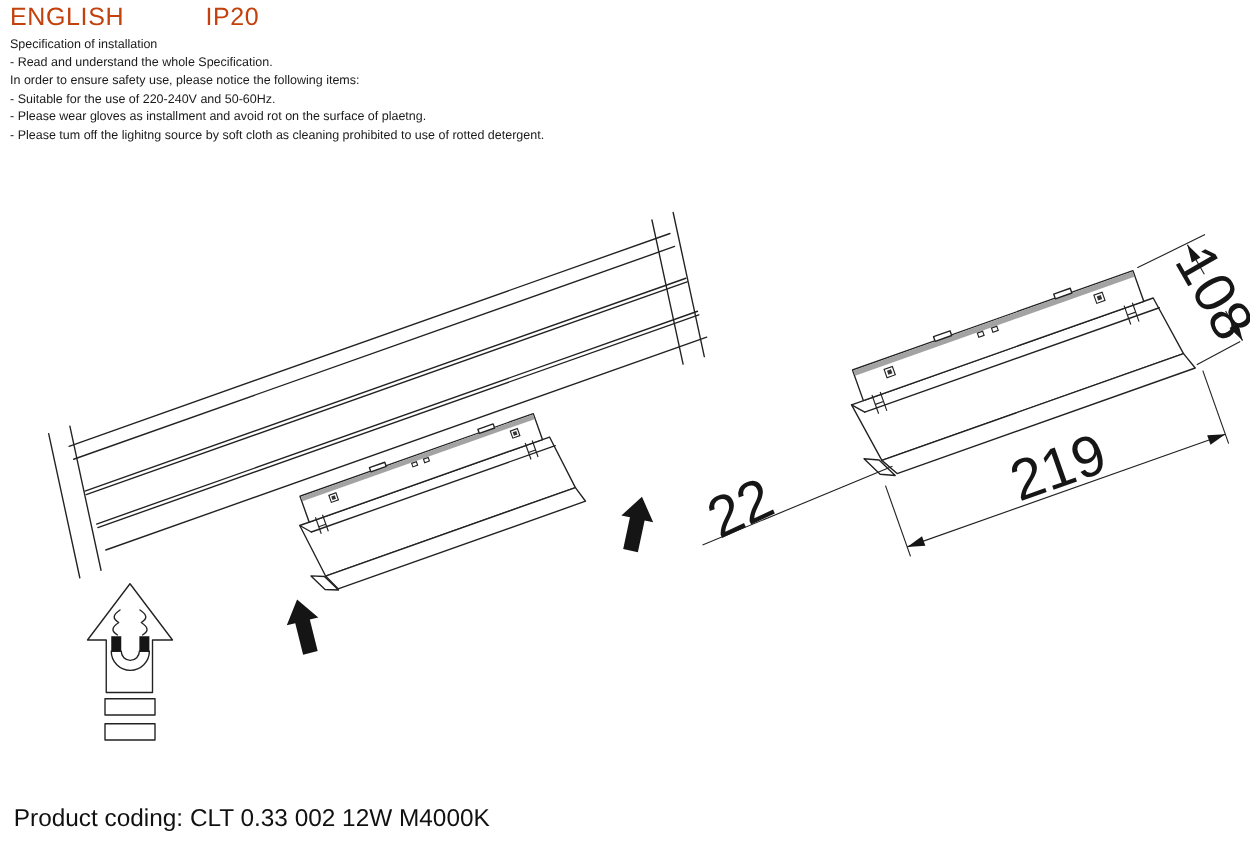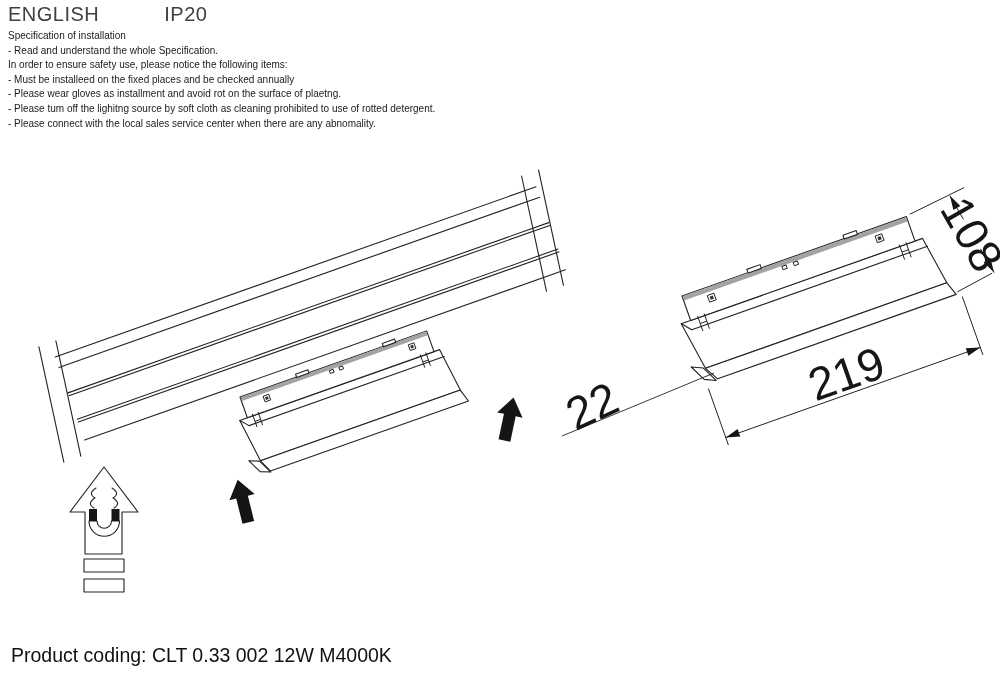"ENGLISH" .header-row { color: #404040 -> #c2410c }
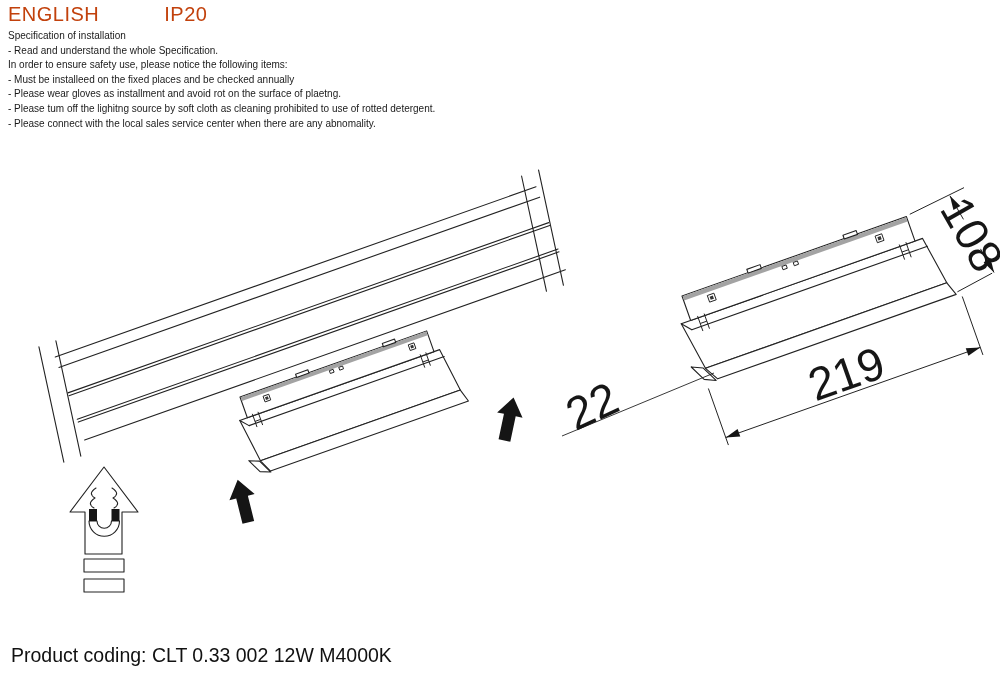"- Suitable for the use" div { html: none -> <div>- Suitable for the use of 220-240V and 50-60Hz.</div> }
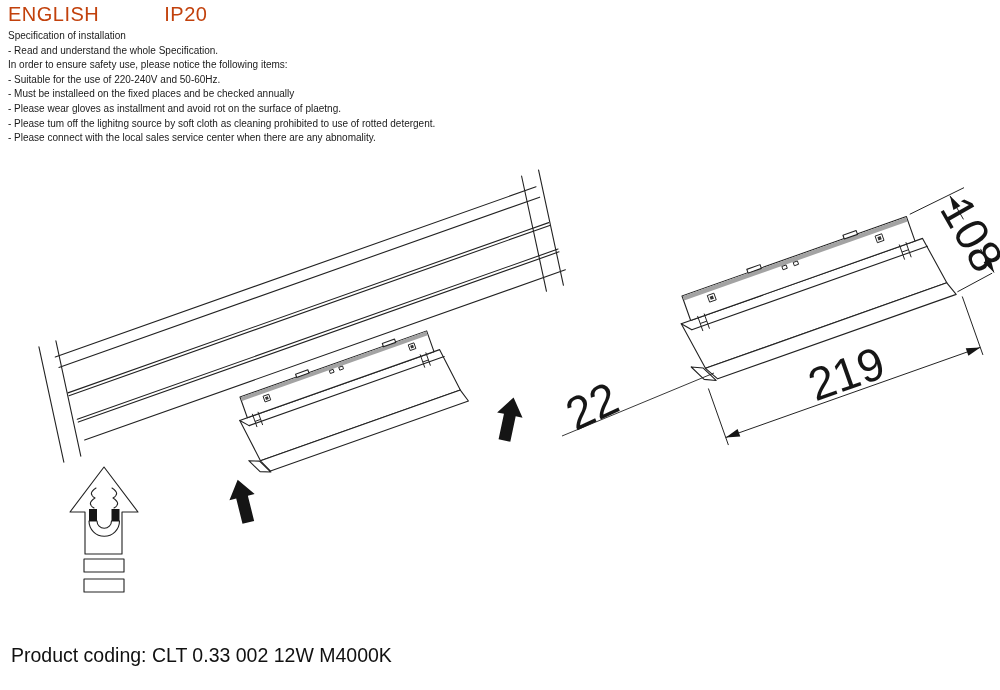"- Must be installeed on" div { html: <div>- Must be installeed on the fixed places and be checked annually</div> -> none }
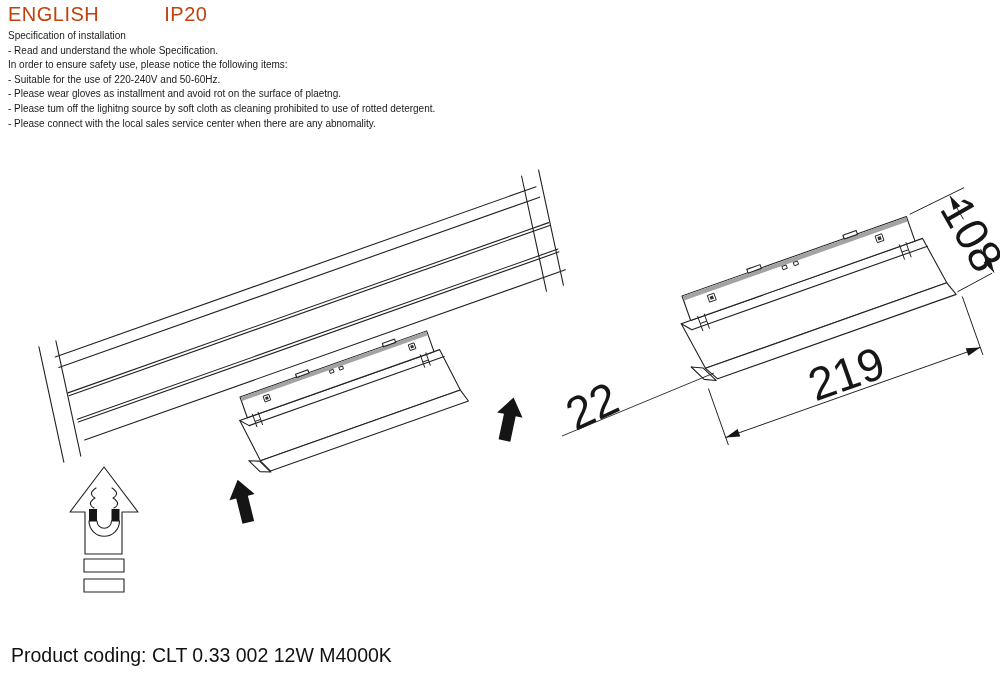"- Please connect with the" div { html: <div>- Please connect with the local sales service center when there are any abnomality.</div> -> none }
